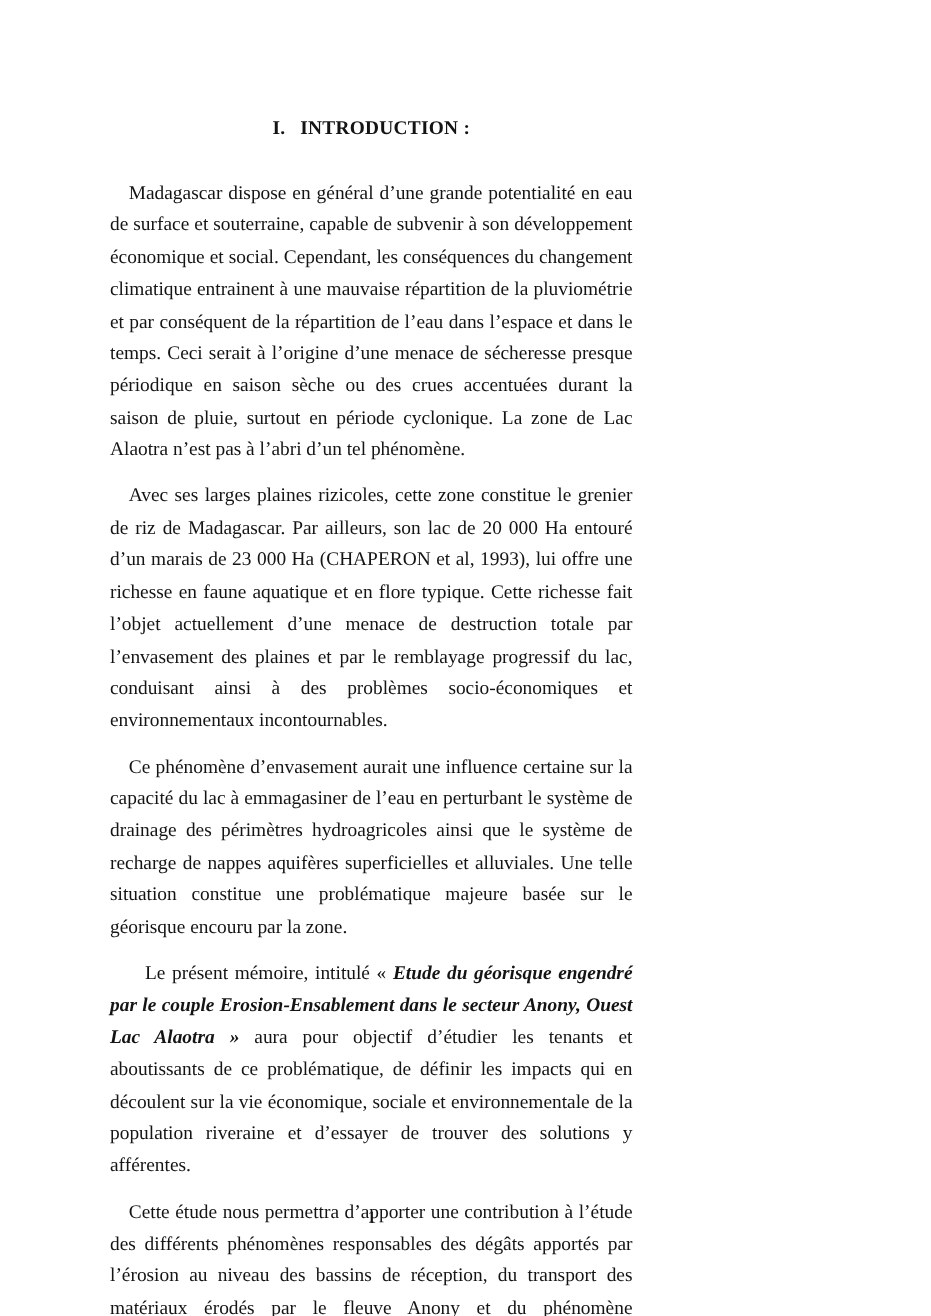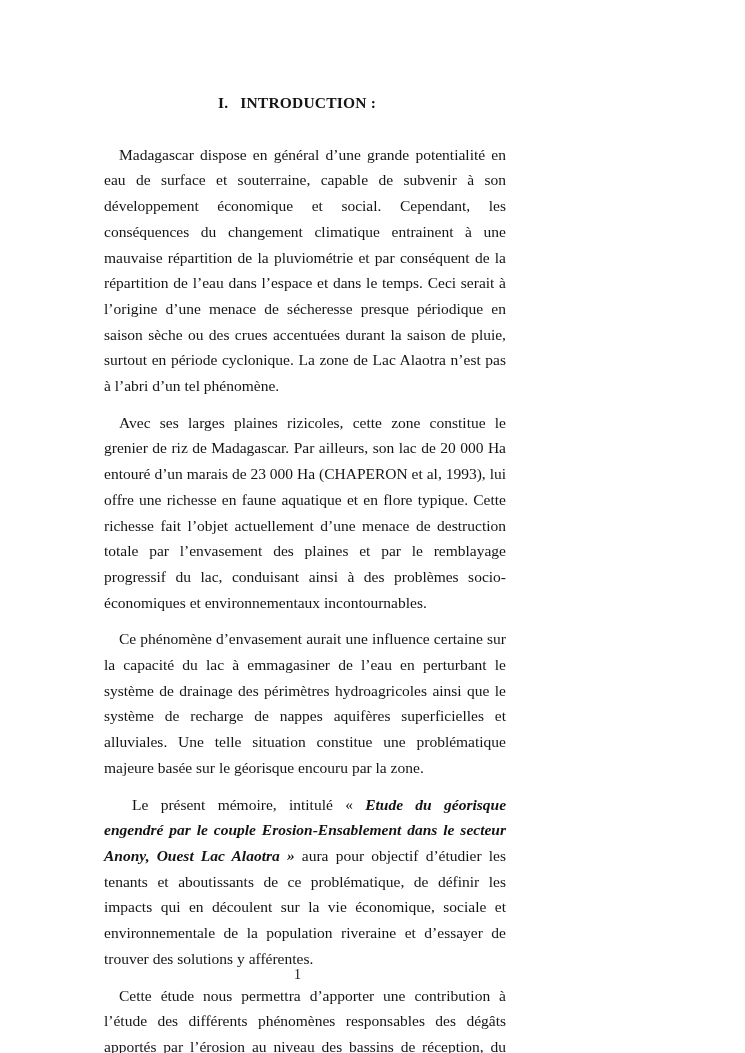"Madagascar dispose en général d’une" .para { margin: 0 0 11px 16px -> 0 0 11px 0 }
